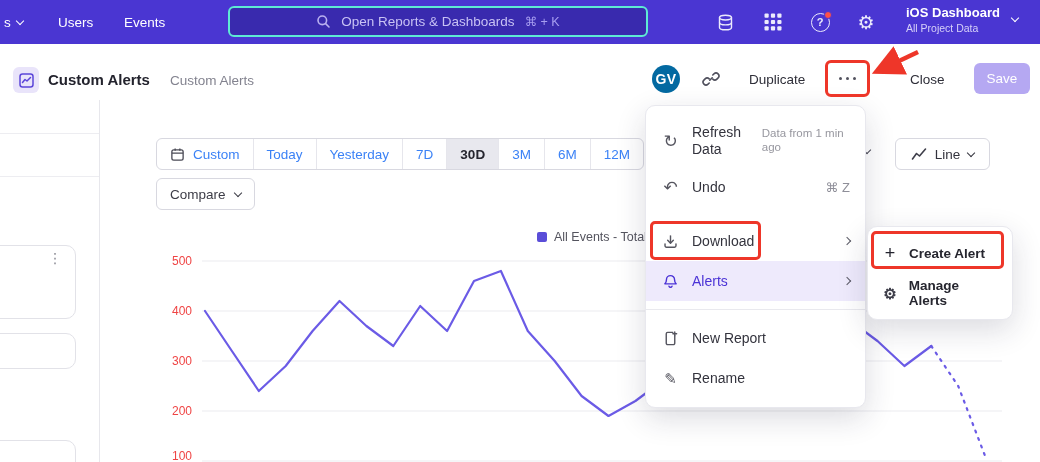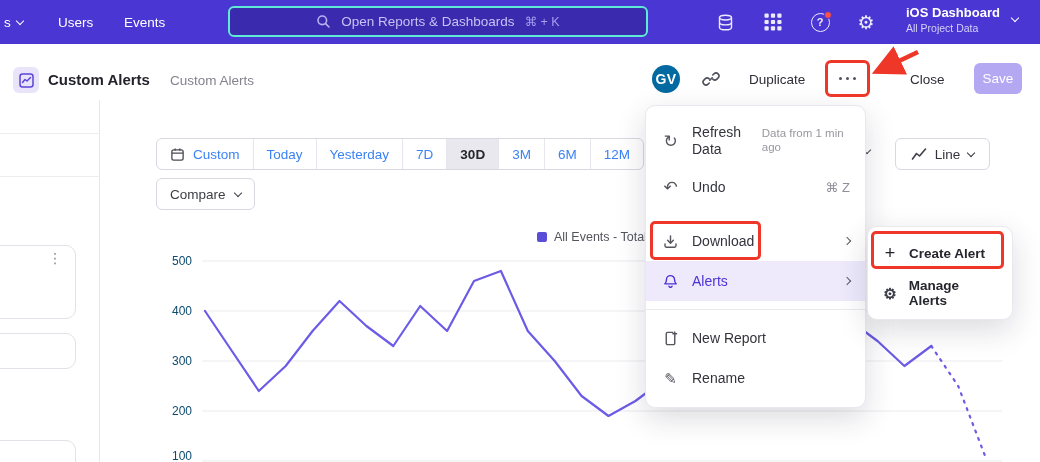"Save" .save-btn { width: 48px -> 56px }
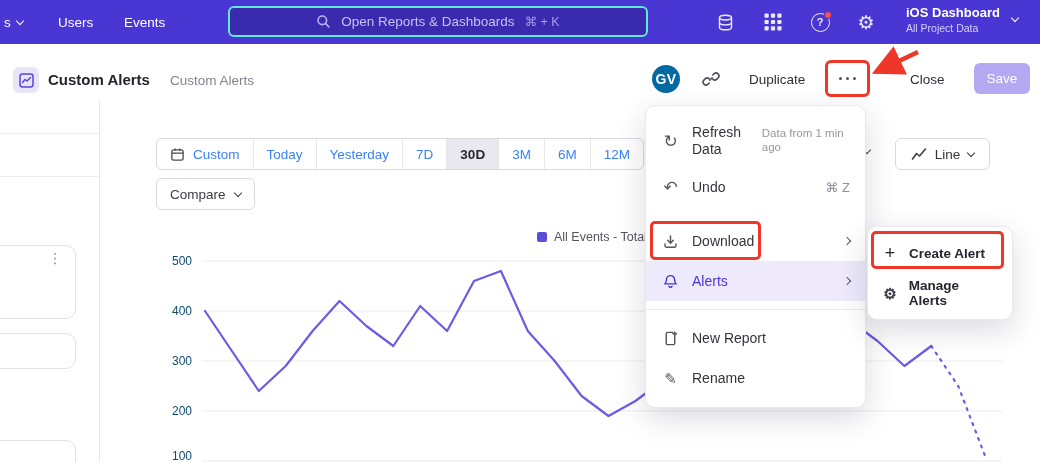"500" .ytick { color: #0c4a6e -> #ef4444 }
